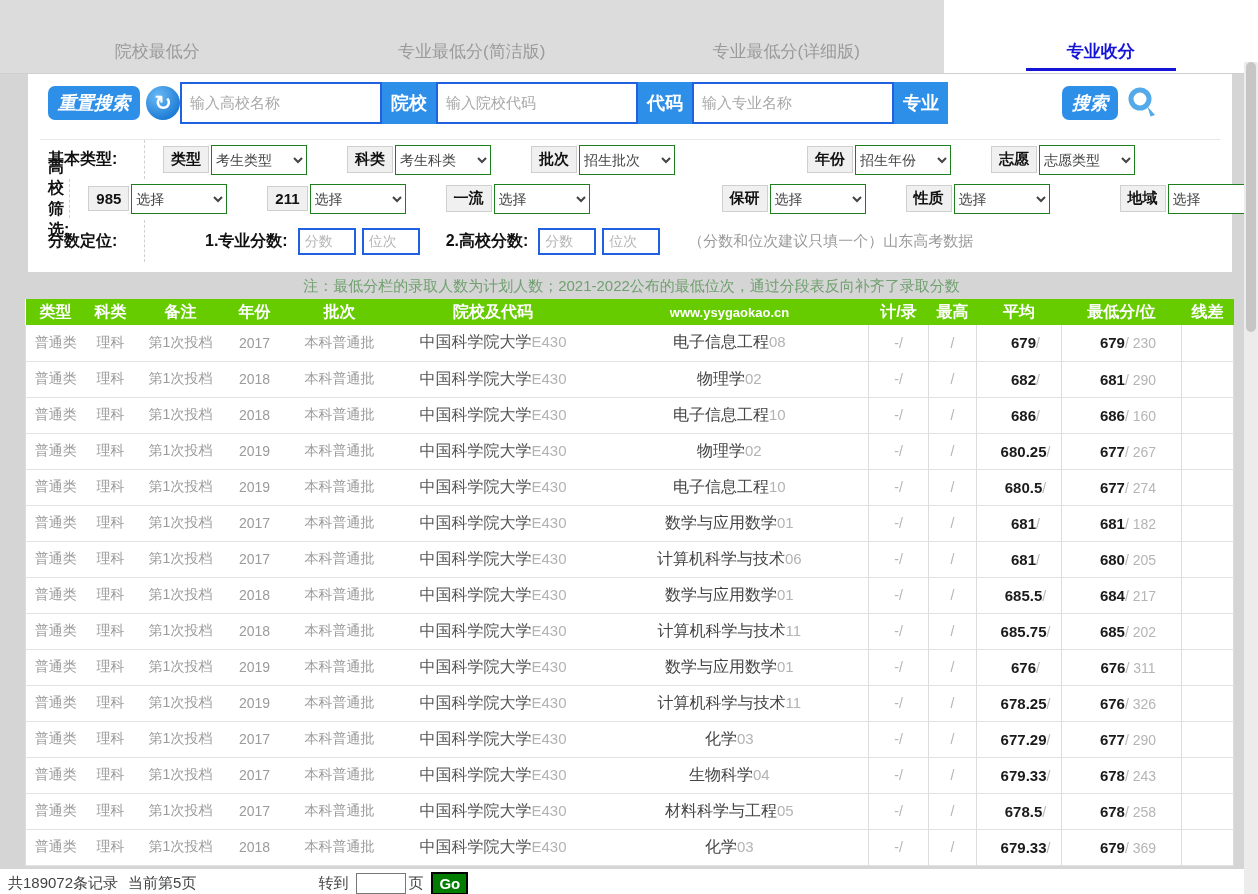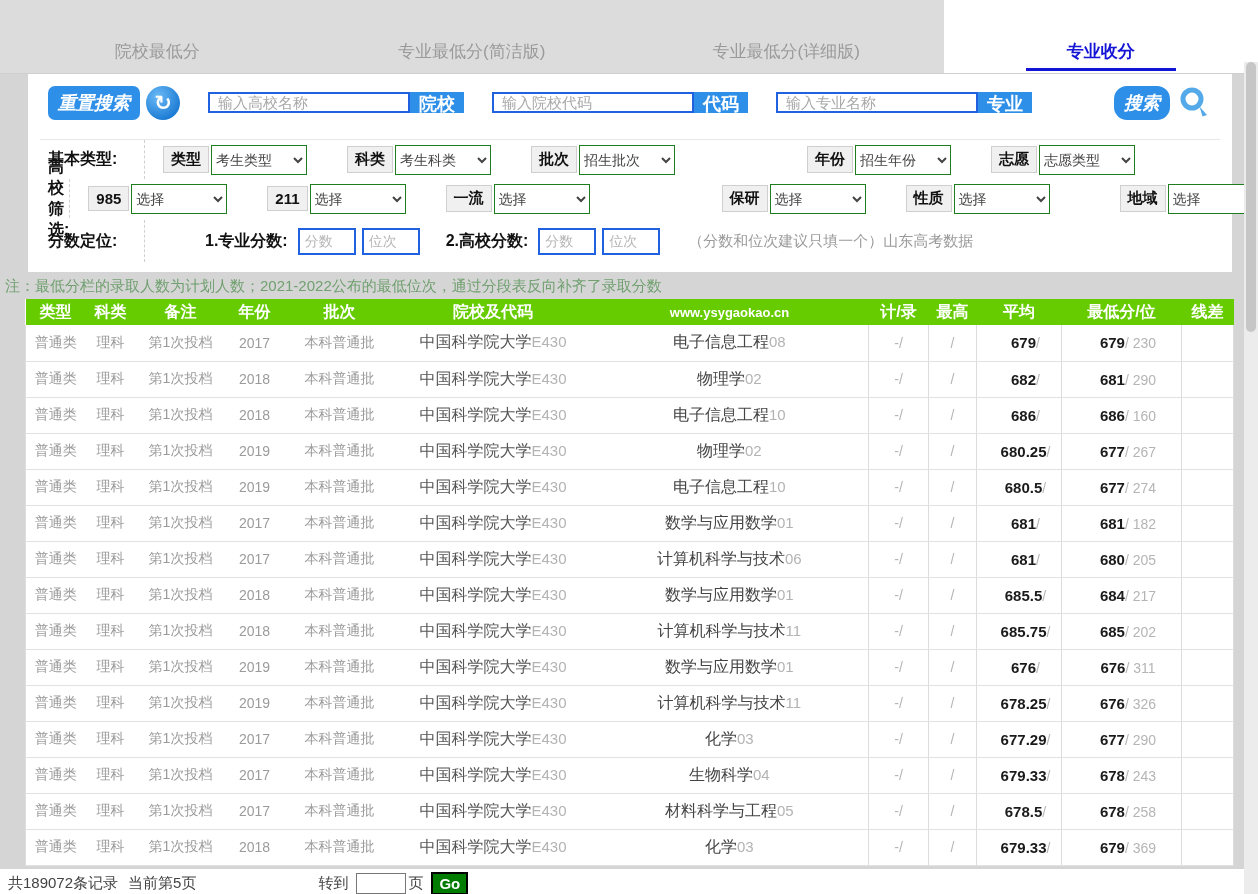"输入高校名称" .input-group { height: 21px -> 42px; margin-left: 28px -> none }
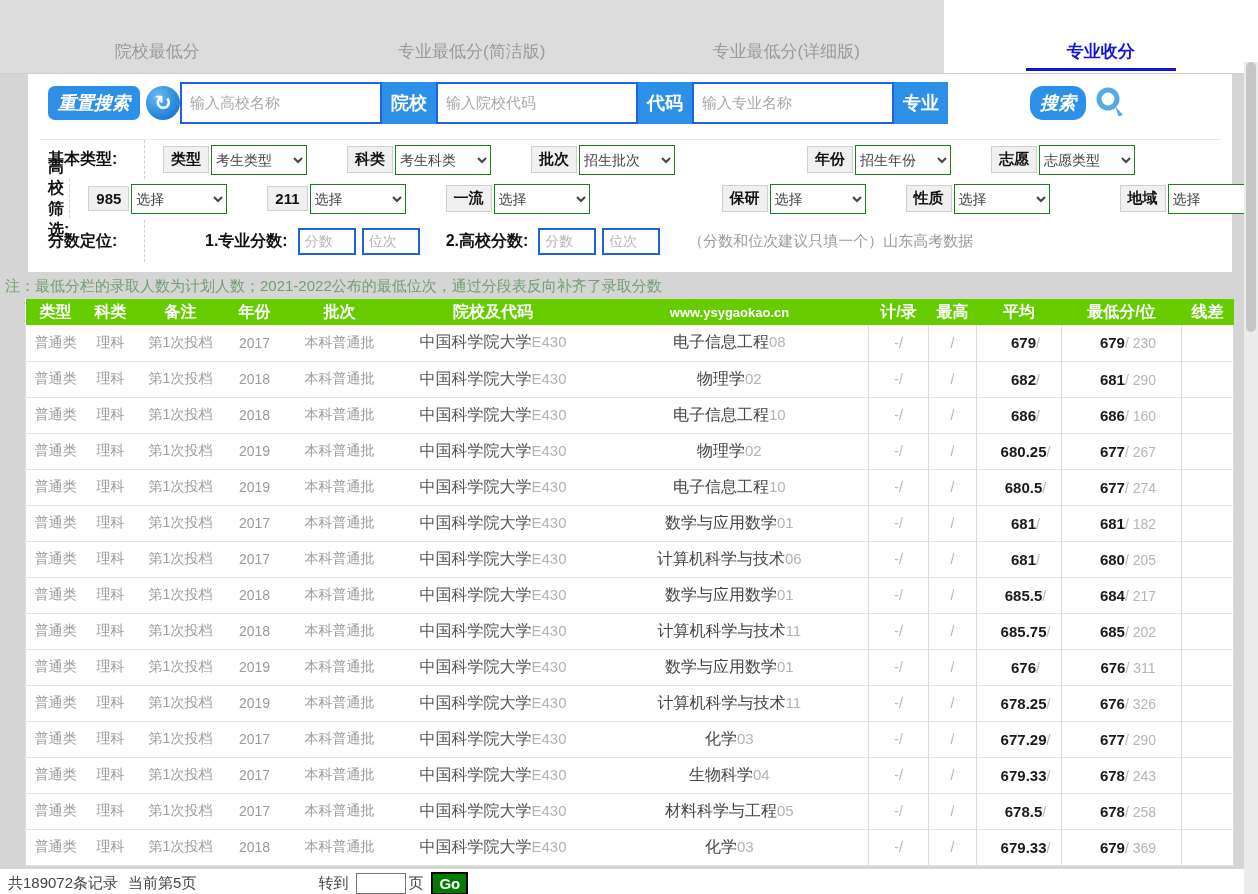"搜索" .search-btn { border-radius: 13px -> 7px; margin-left: 82px -> 114px }
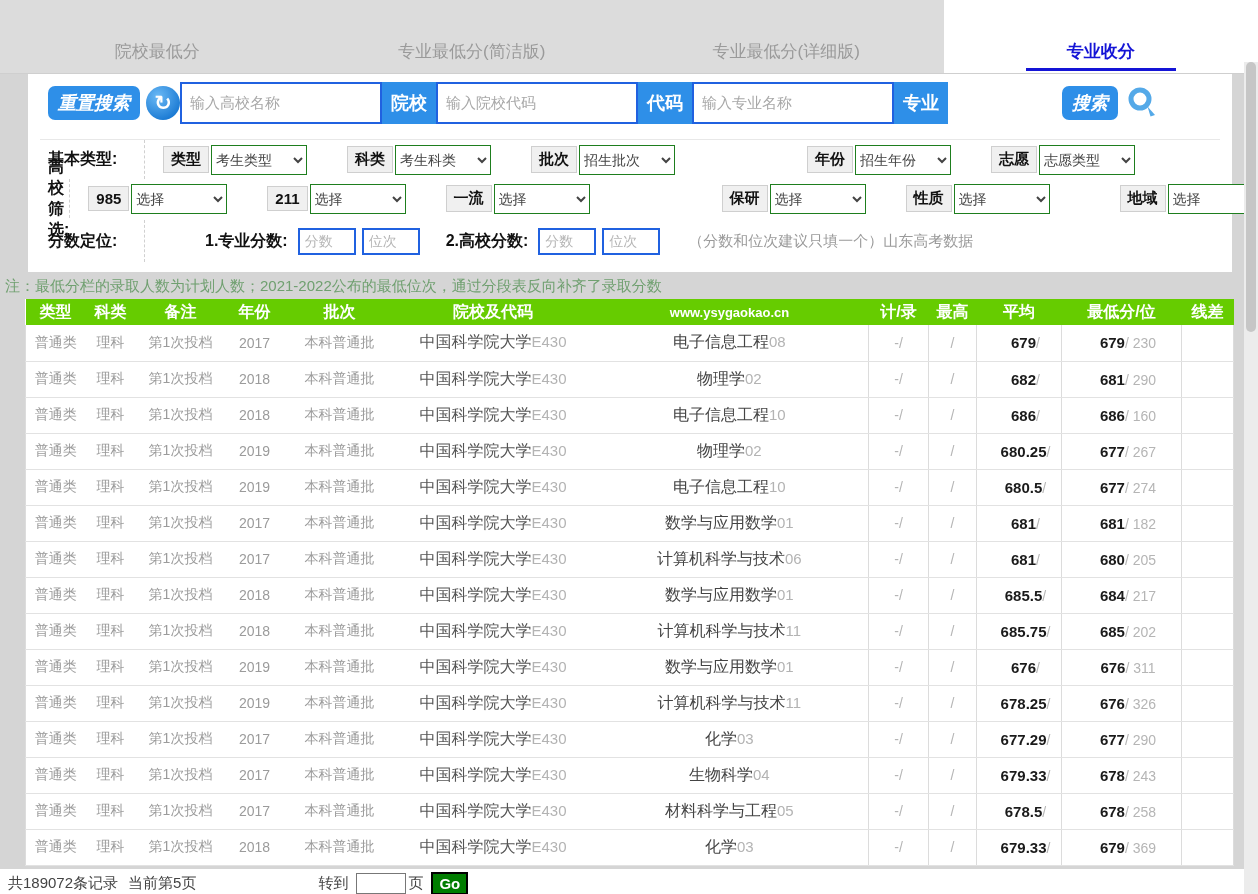"注：最低分栏的录取人数为计划人数；2021-2022公布的最低位次，通过分段表反" .note { text-align: none -> center }
